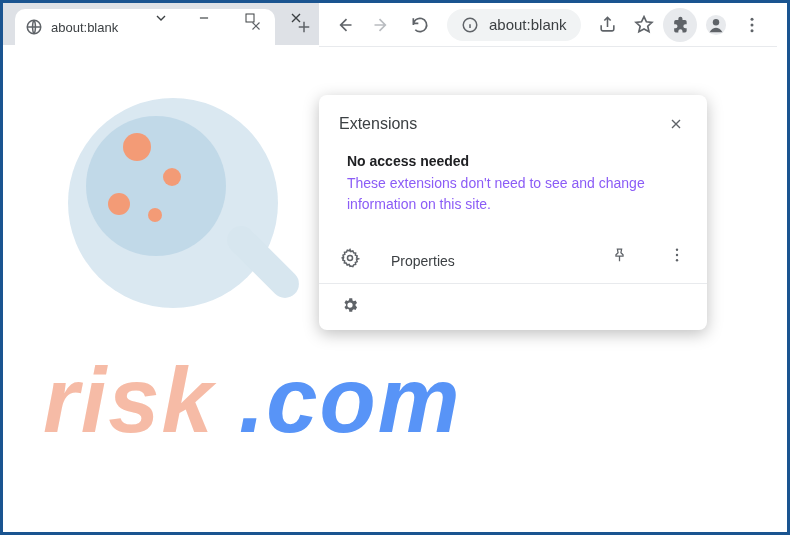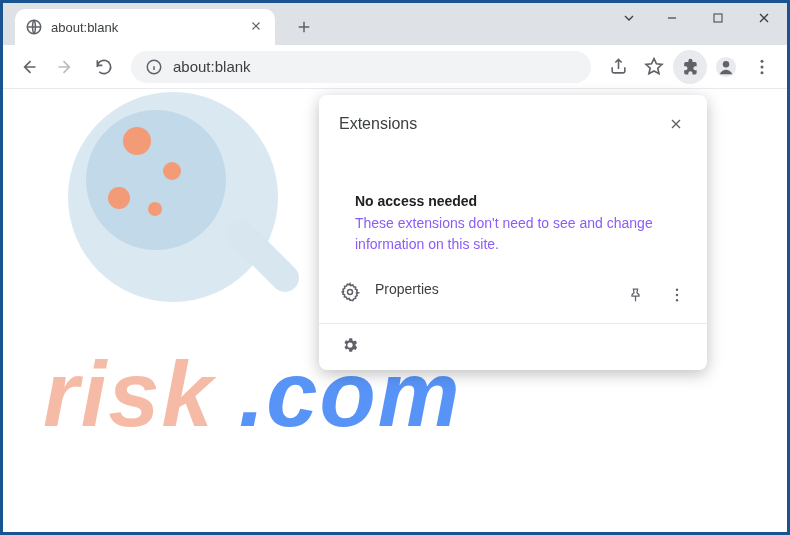"about:blank" .window { flex-direction: column -> row }
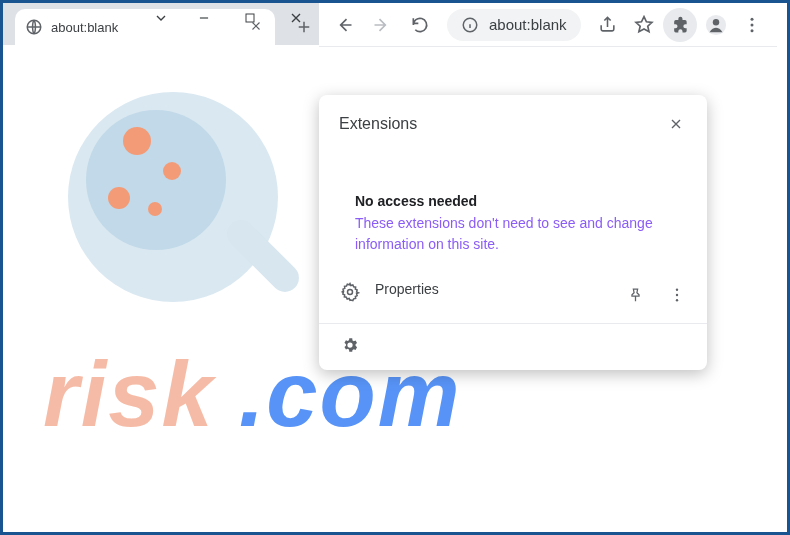"No access needed" .popup-section { margin-top: 40px -> none; padding: 6px 20px 16px 36px -> 6px 20px 16px 28px }
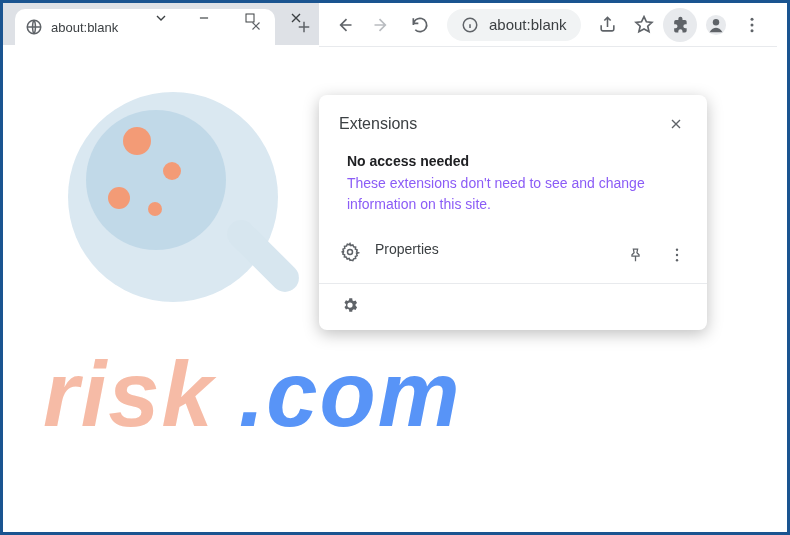"Properties" .ext-row { align-items: flex-start -> flex-end; gap: 14px -> 30px }
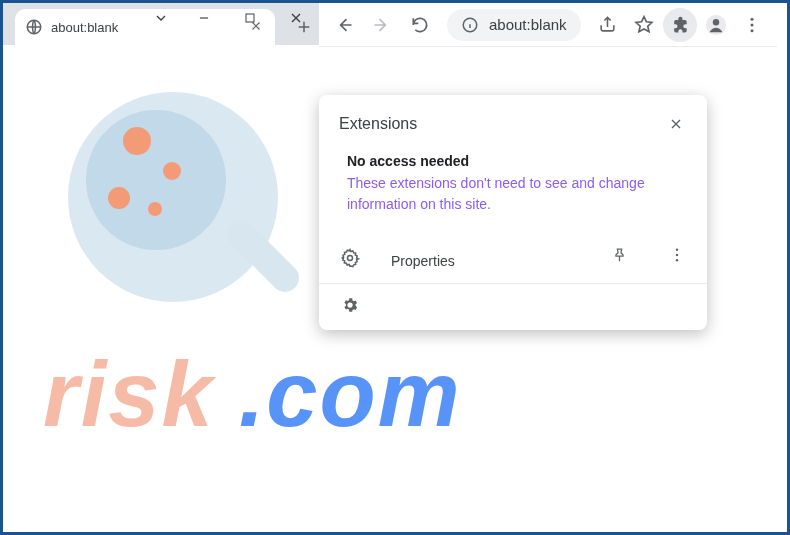"risk" .watermark { top: 89px -> 95px }
